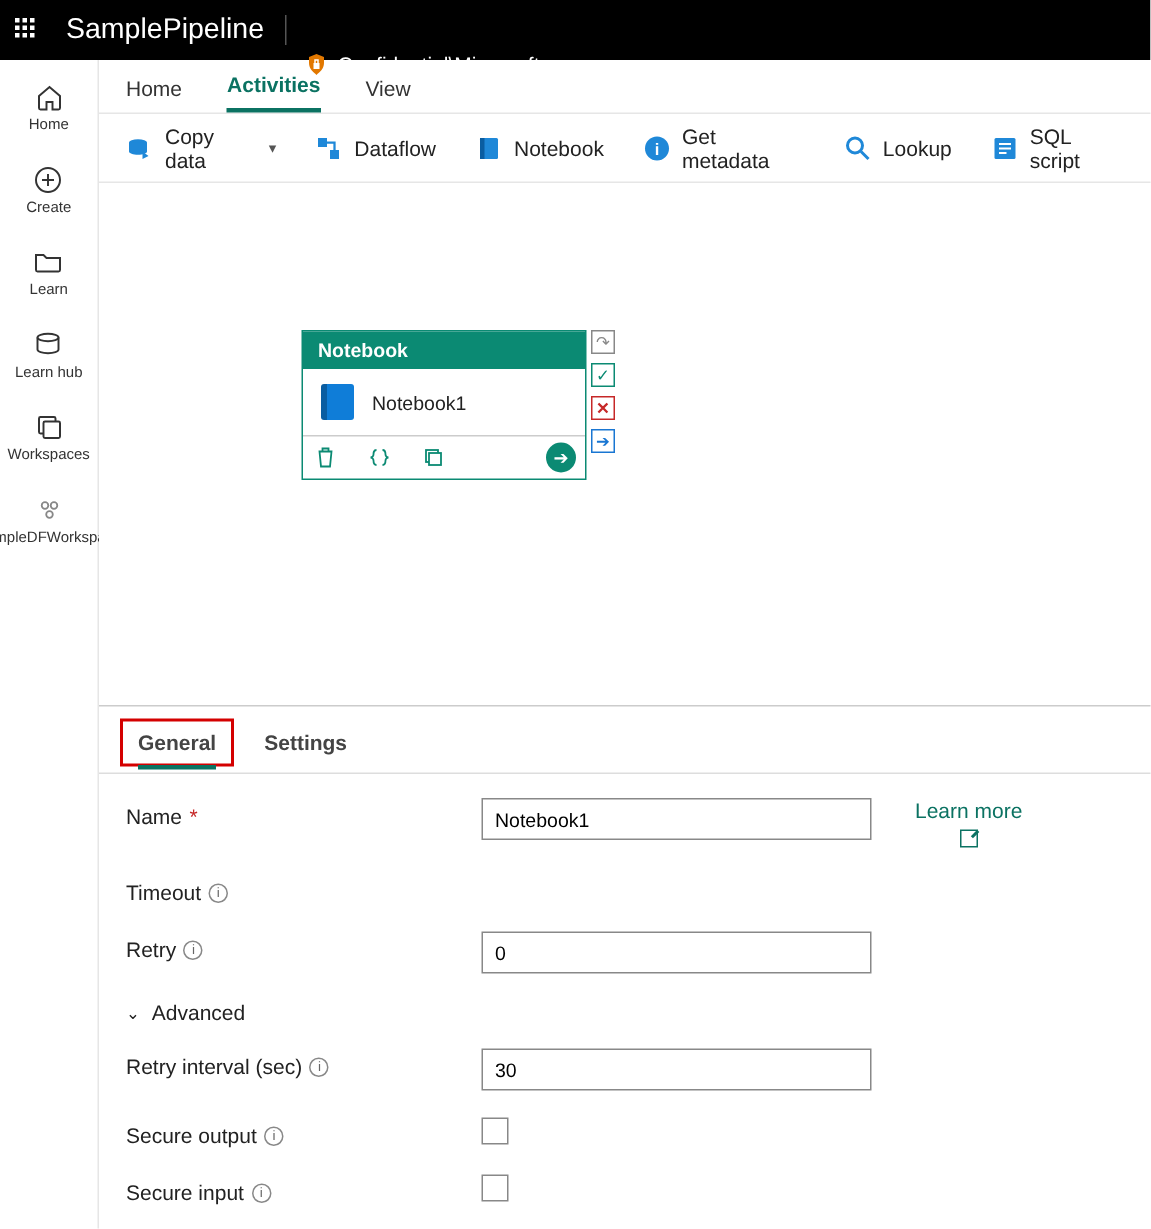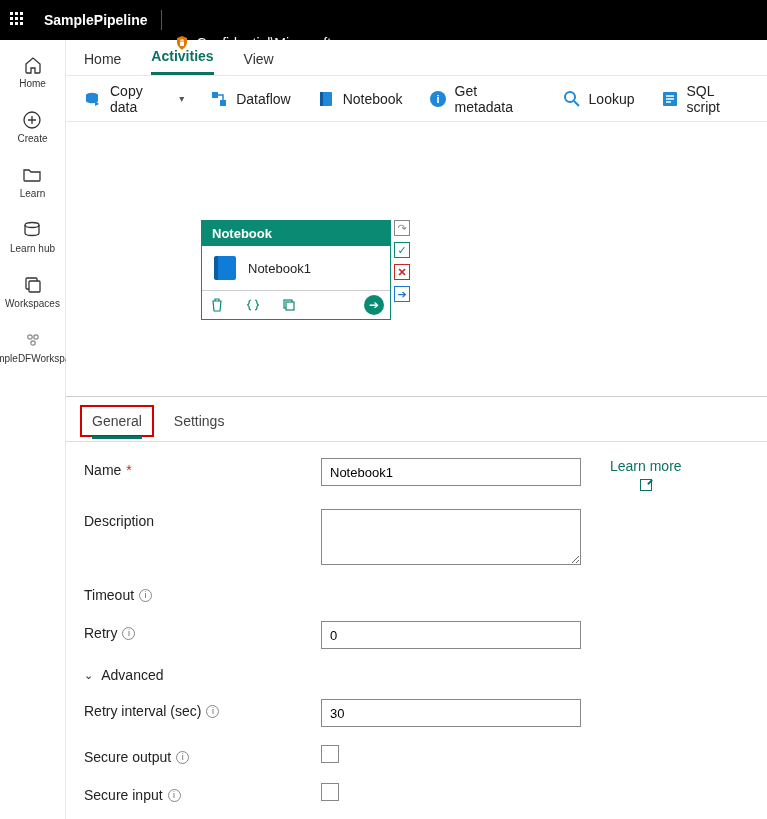"SamplePipeline" .pipeline-name { font-size: 14px -> 19px; font-weight: bold -> none }
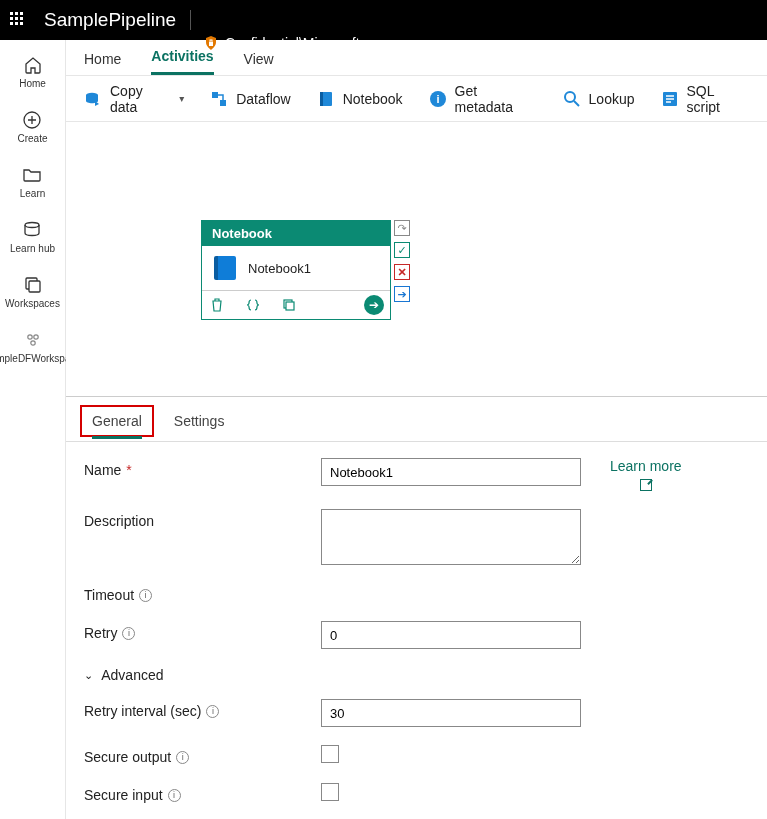"General" .ptab { font-weight: none -> bold }
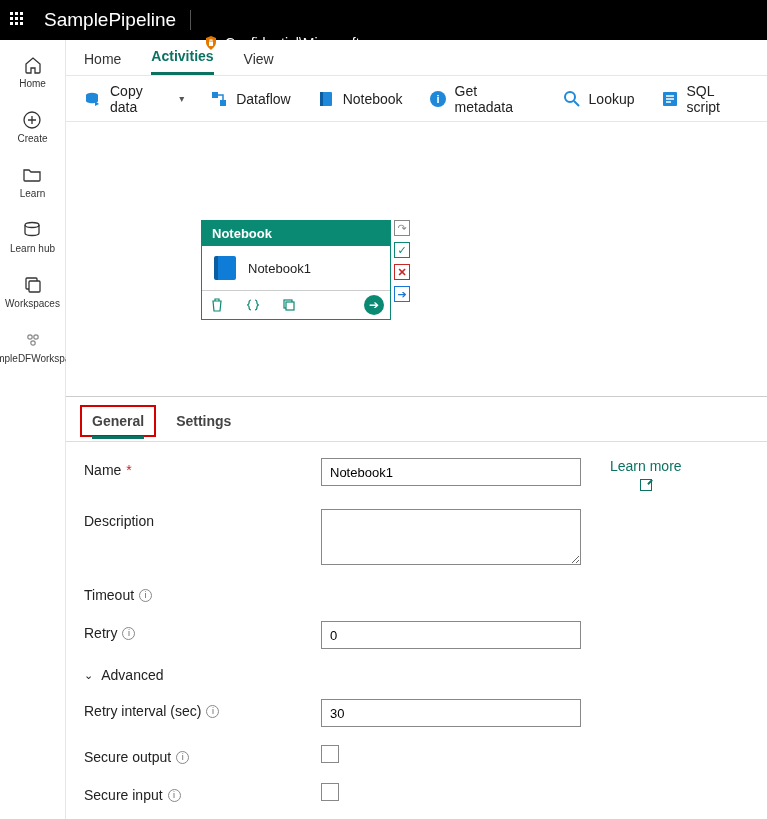"Description" div.row { html: <div> <div> <span>Description</span> </div> <textarea></textarea> </div> -> none }
